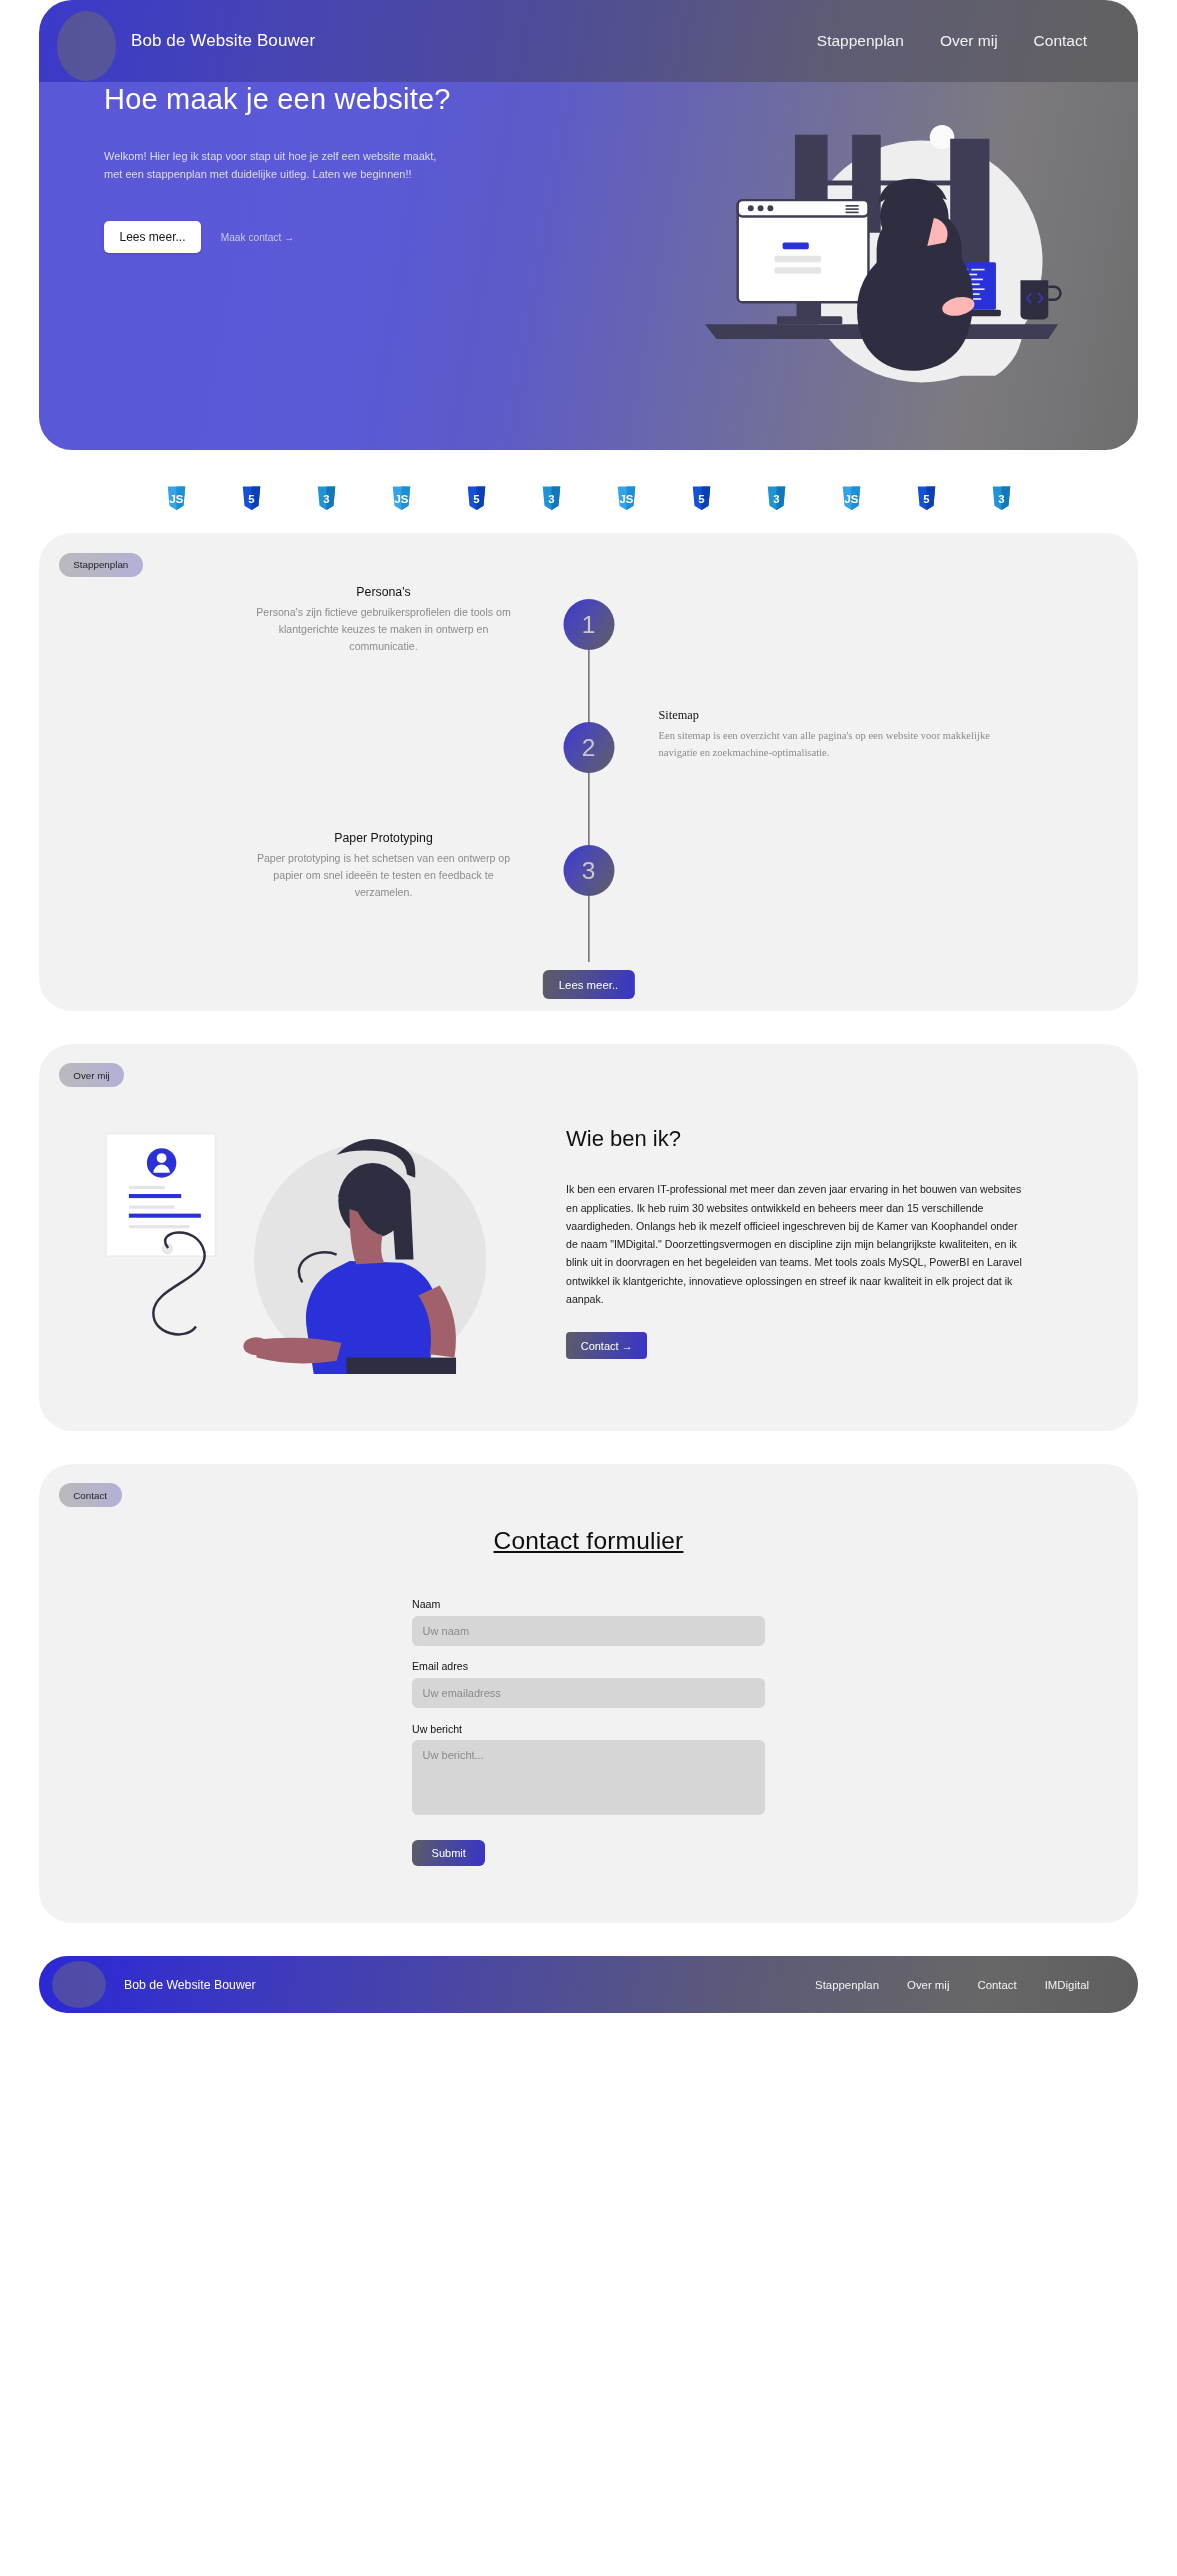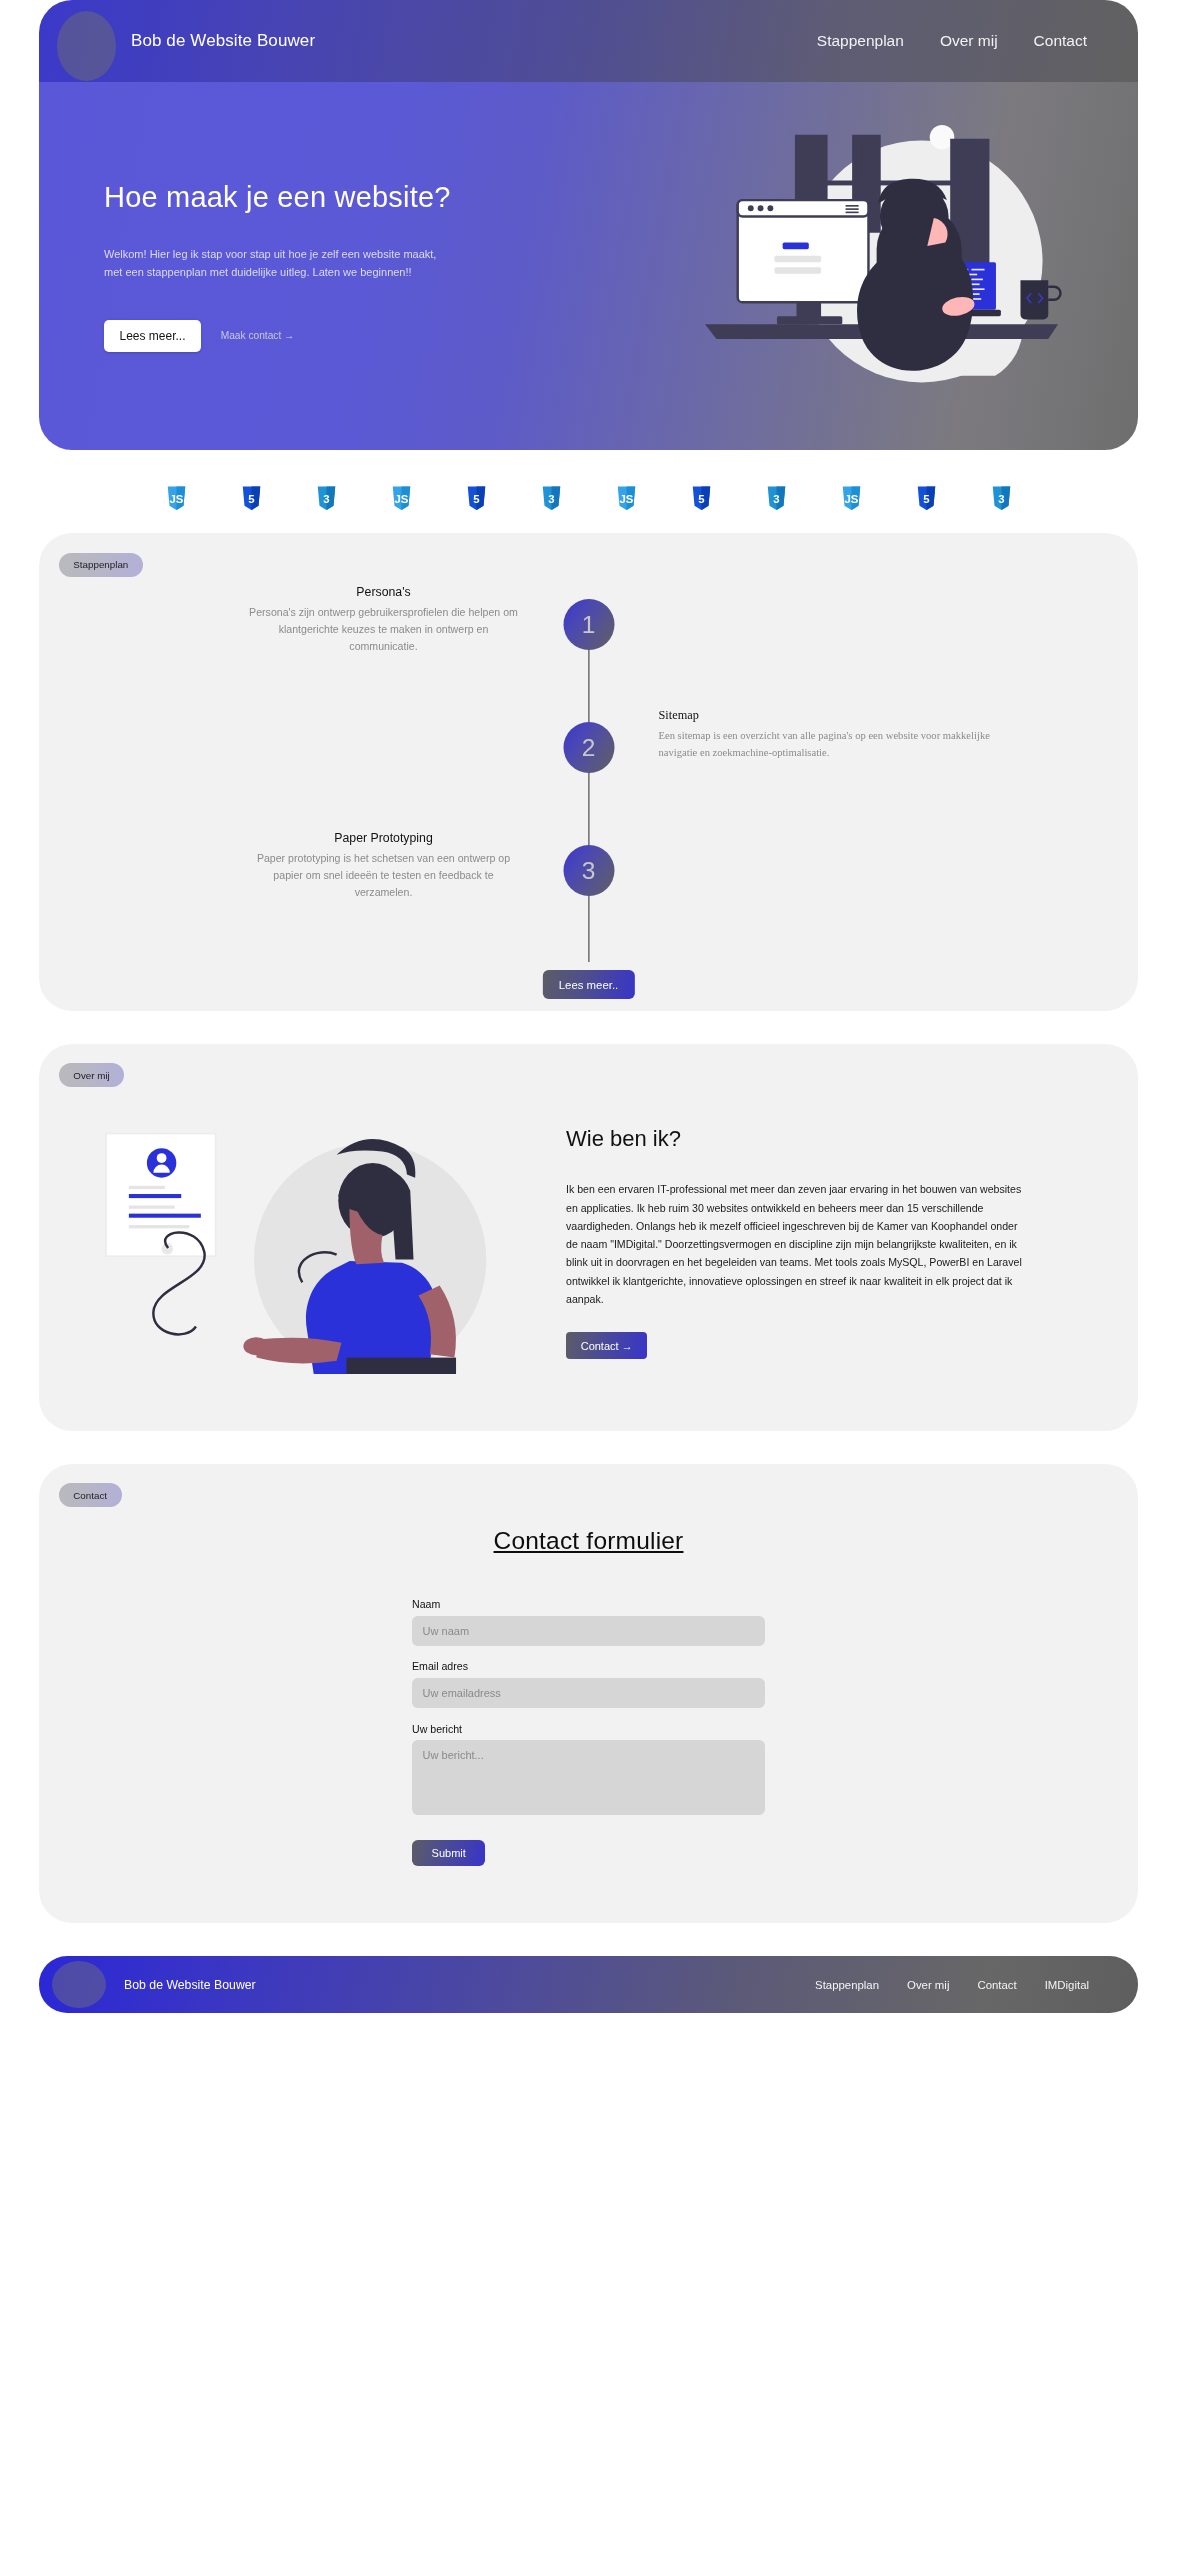"Hoe maak je een website?" .hero { align-items: center -> flex-start }
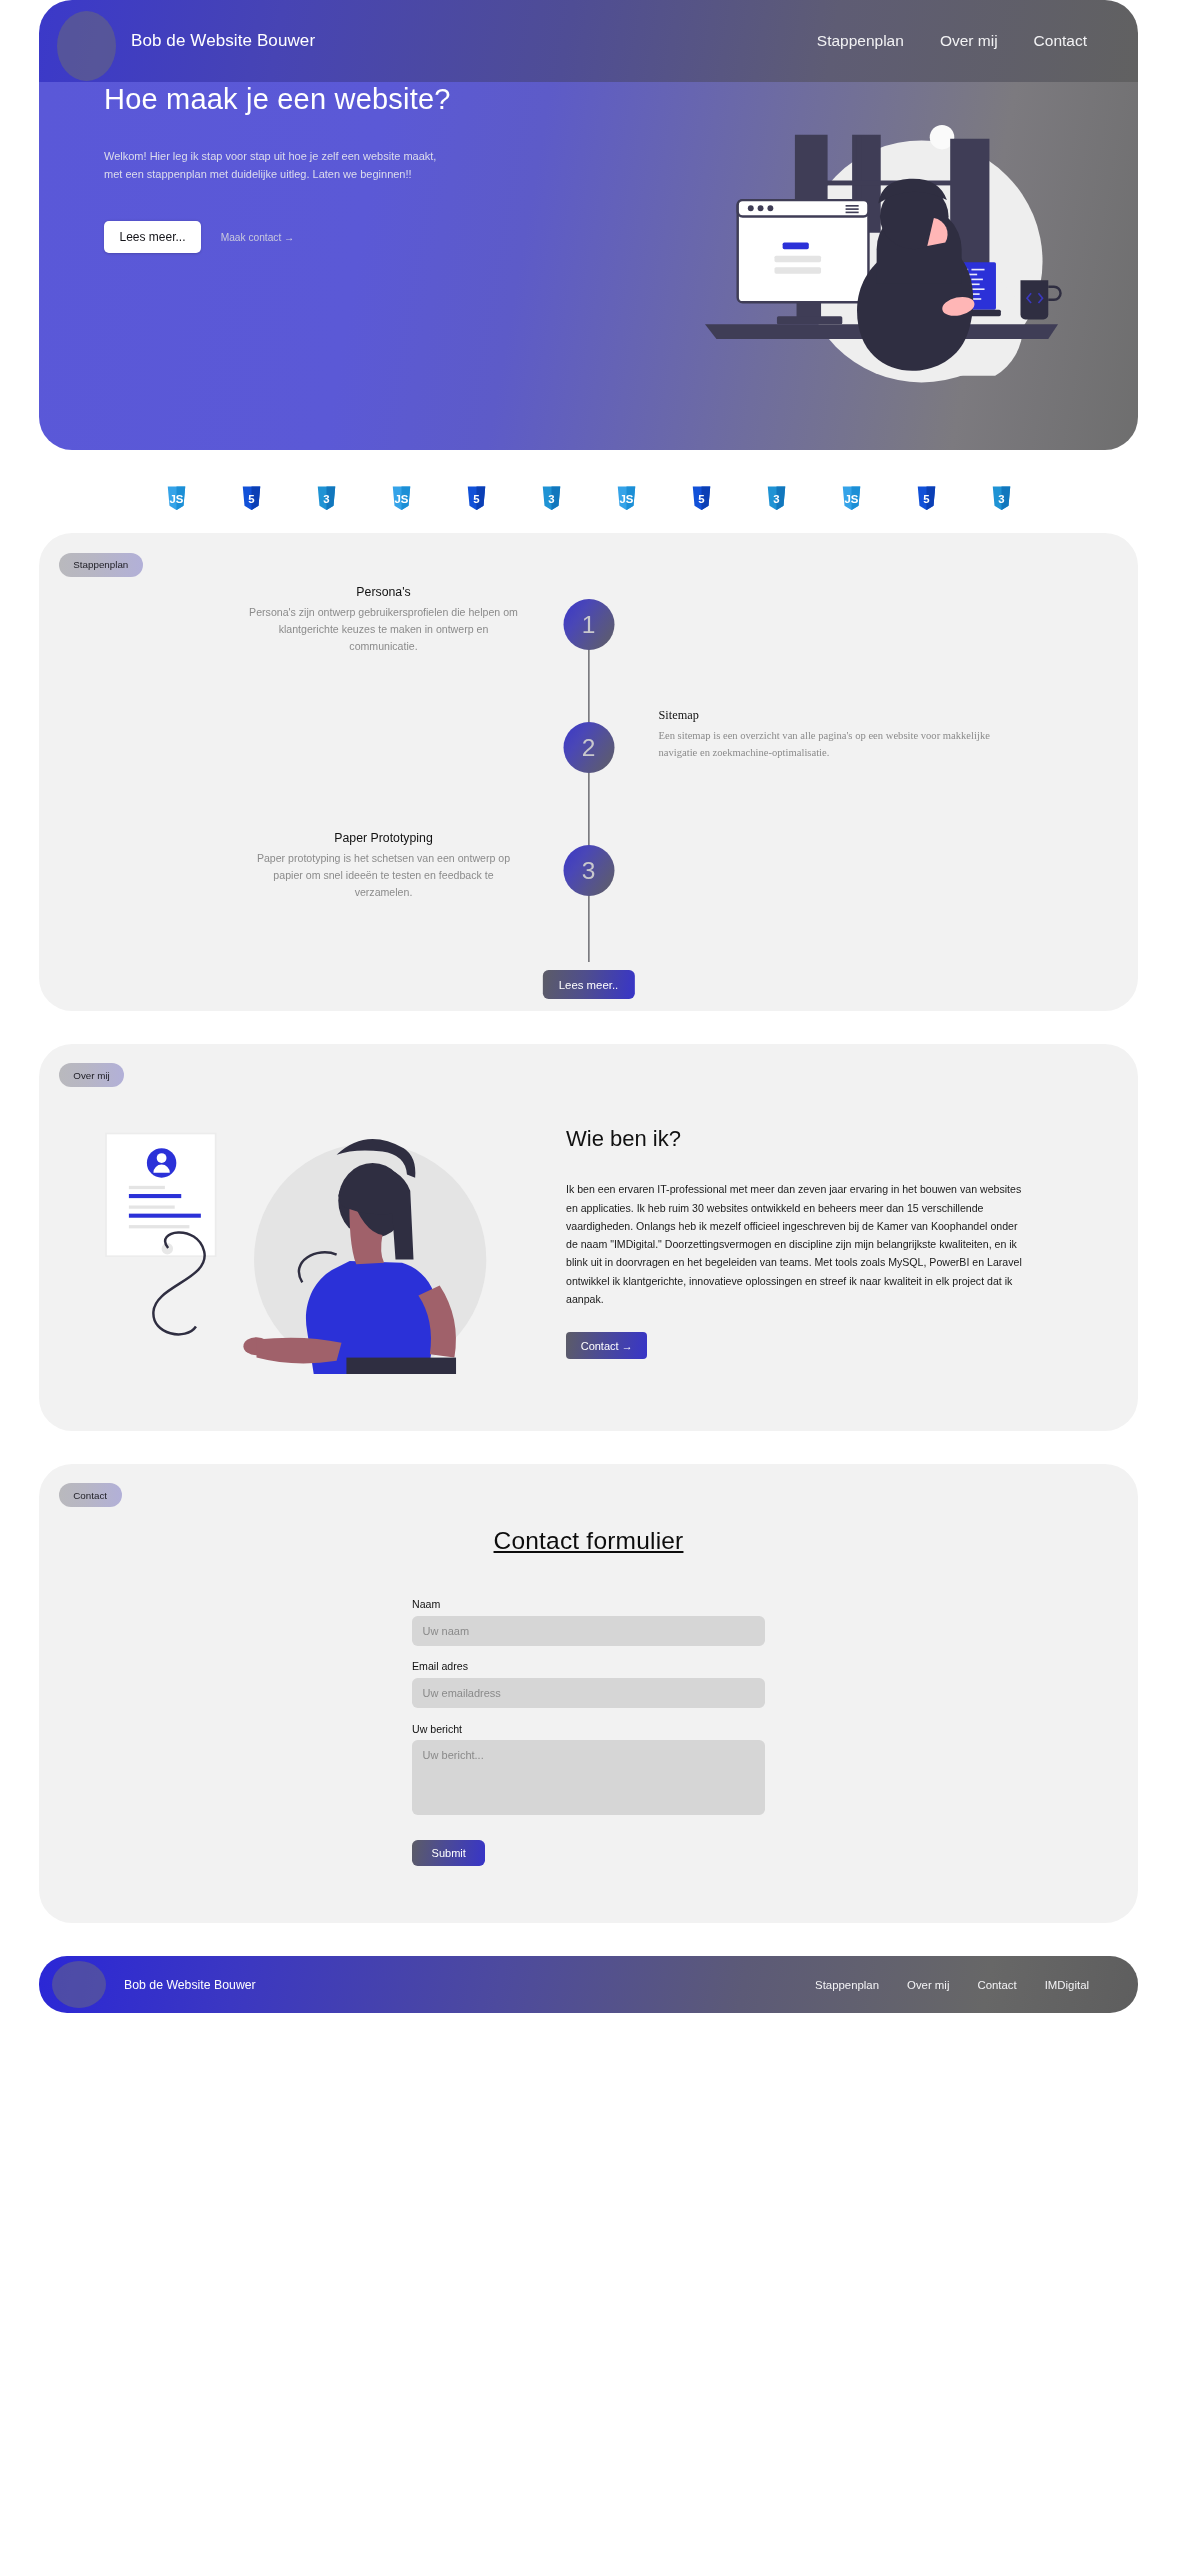"Persona's zijn ontwerp" div.tl-text { text: ontwerp gebruikersprofielen die helpen -> fictieve gebruikersprofielen die tools }
